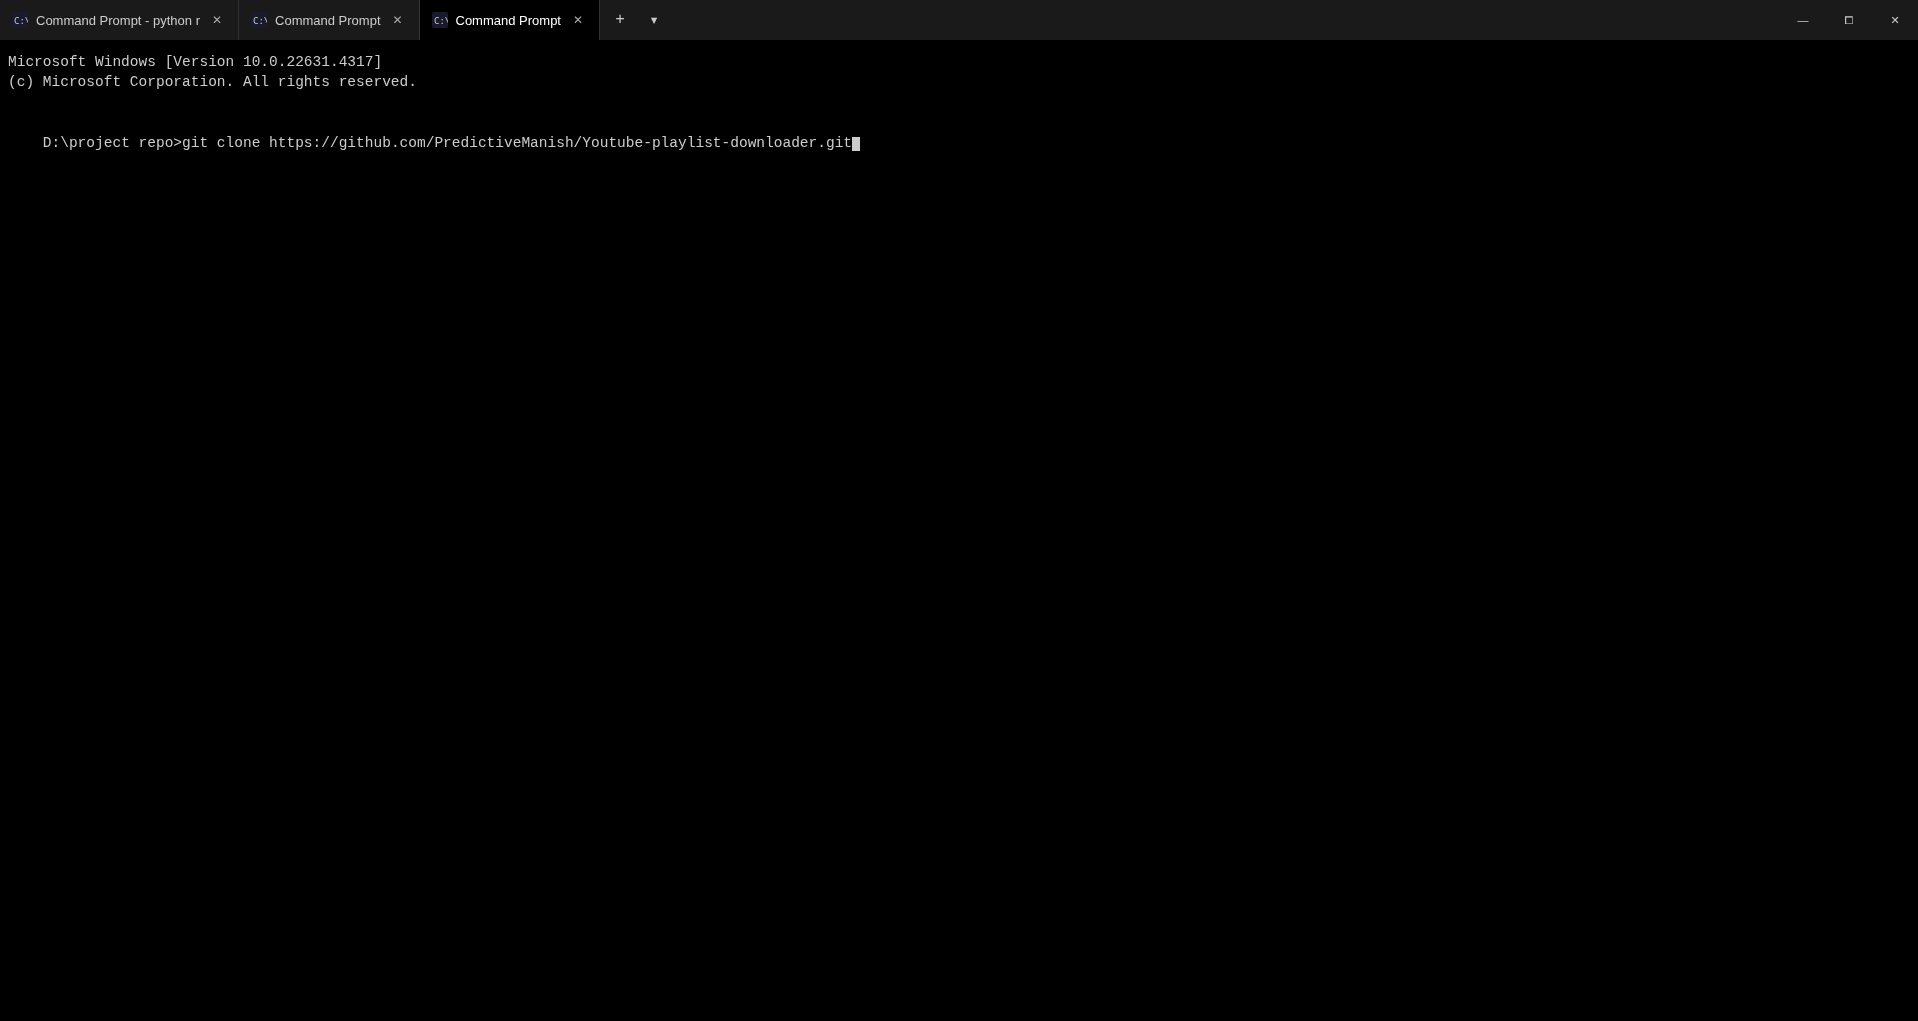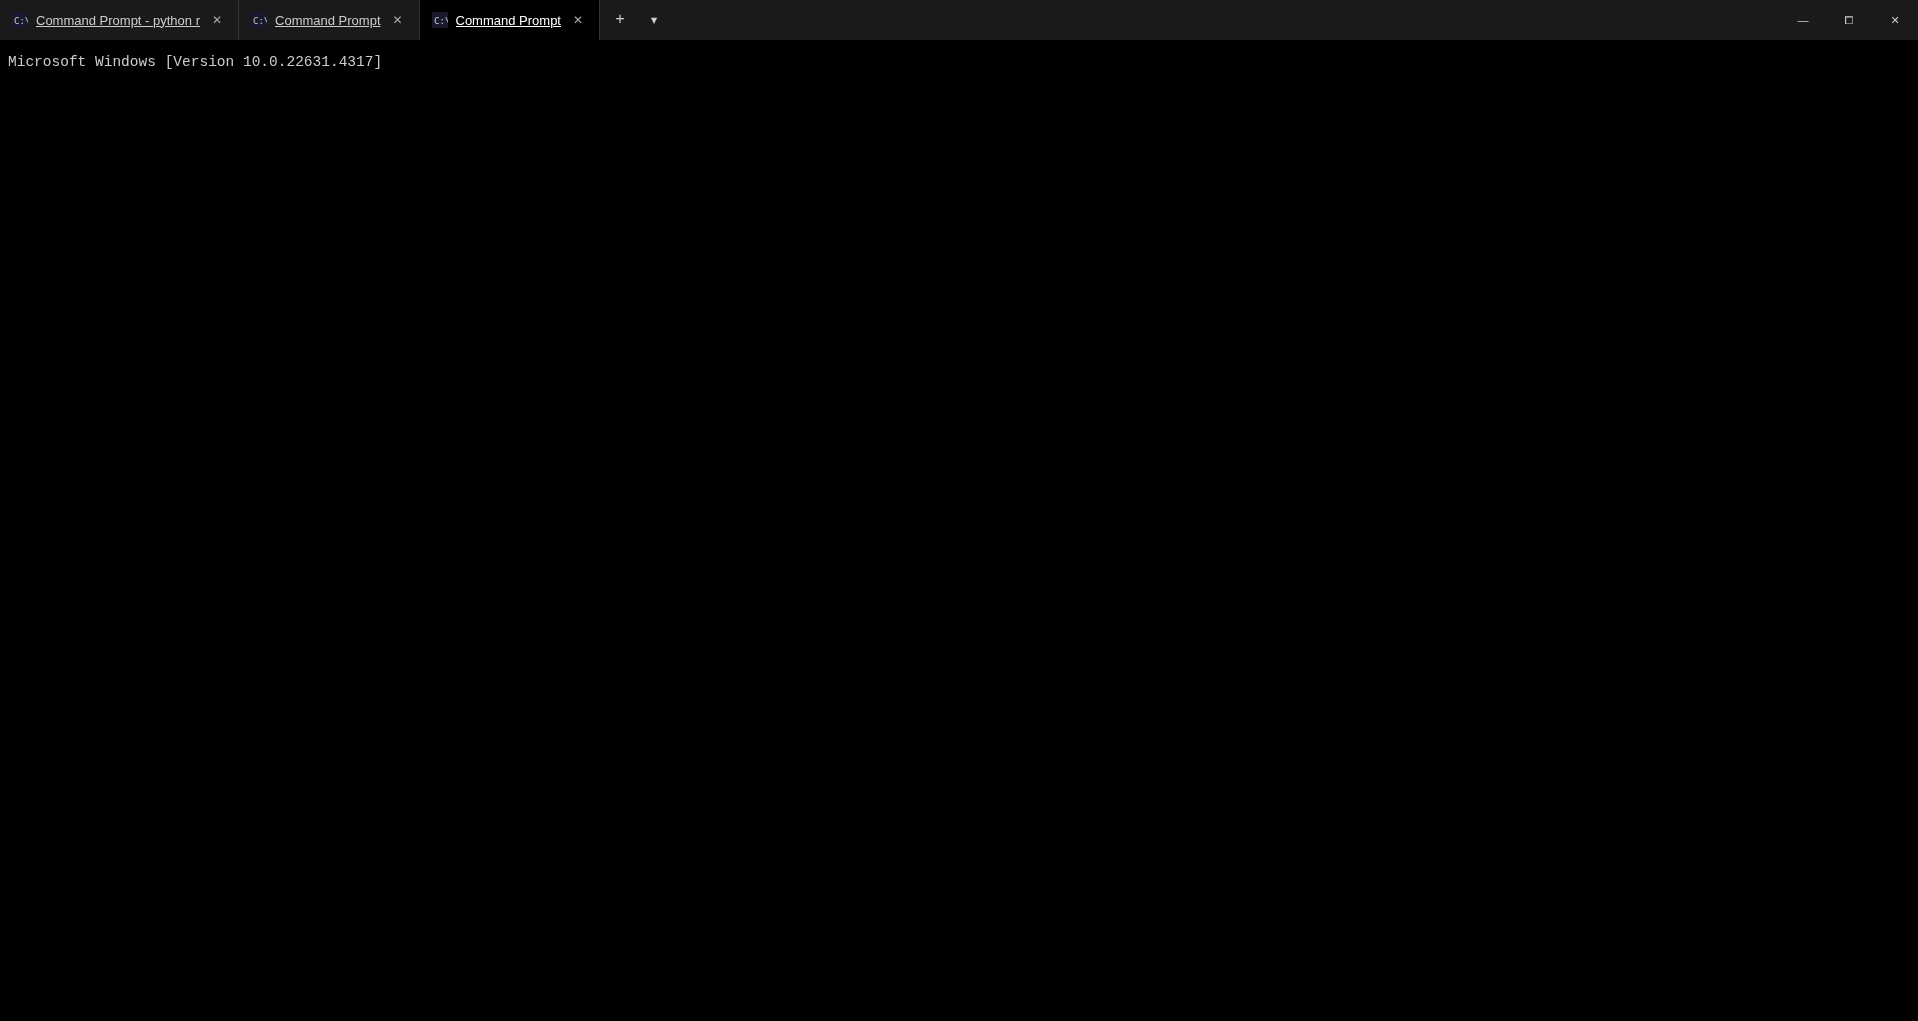"Command Prompt - python r" .tab-label { text-decoration: underline -> none }
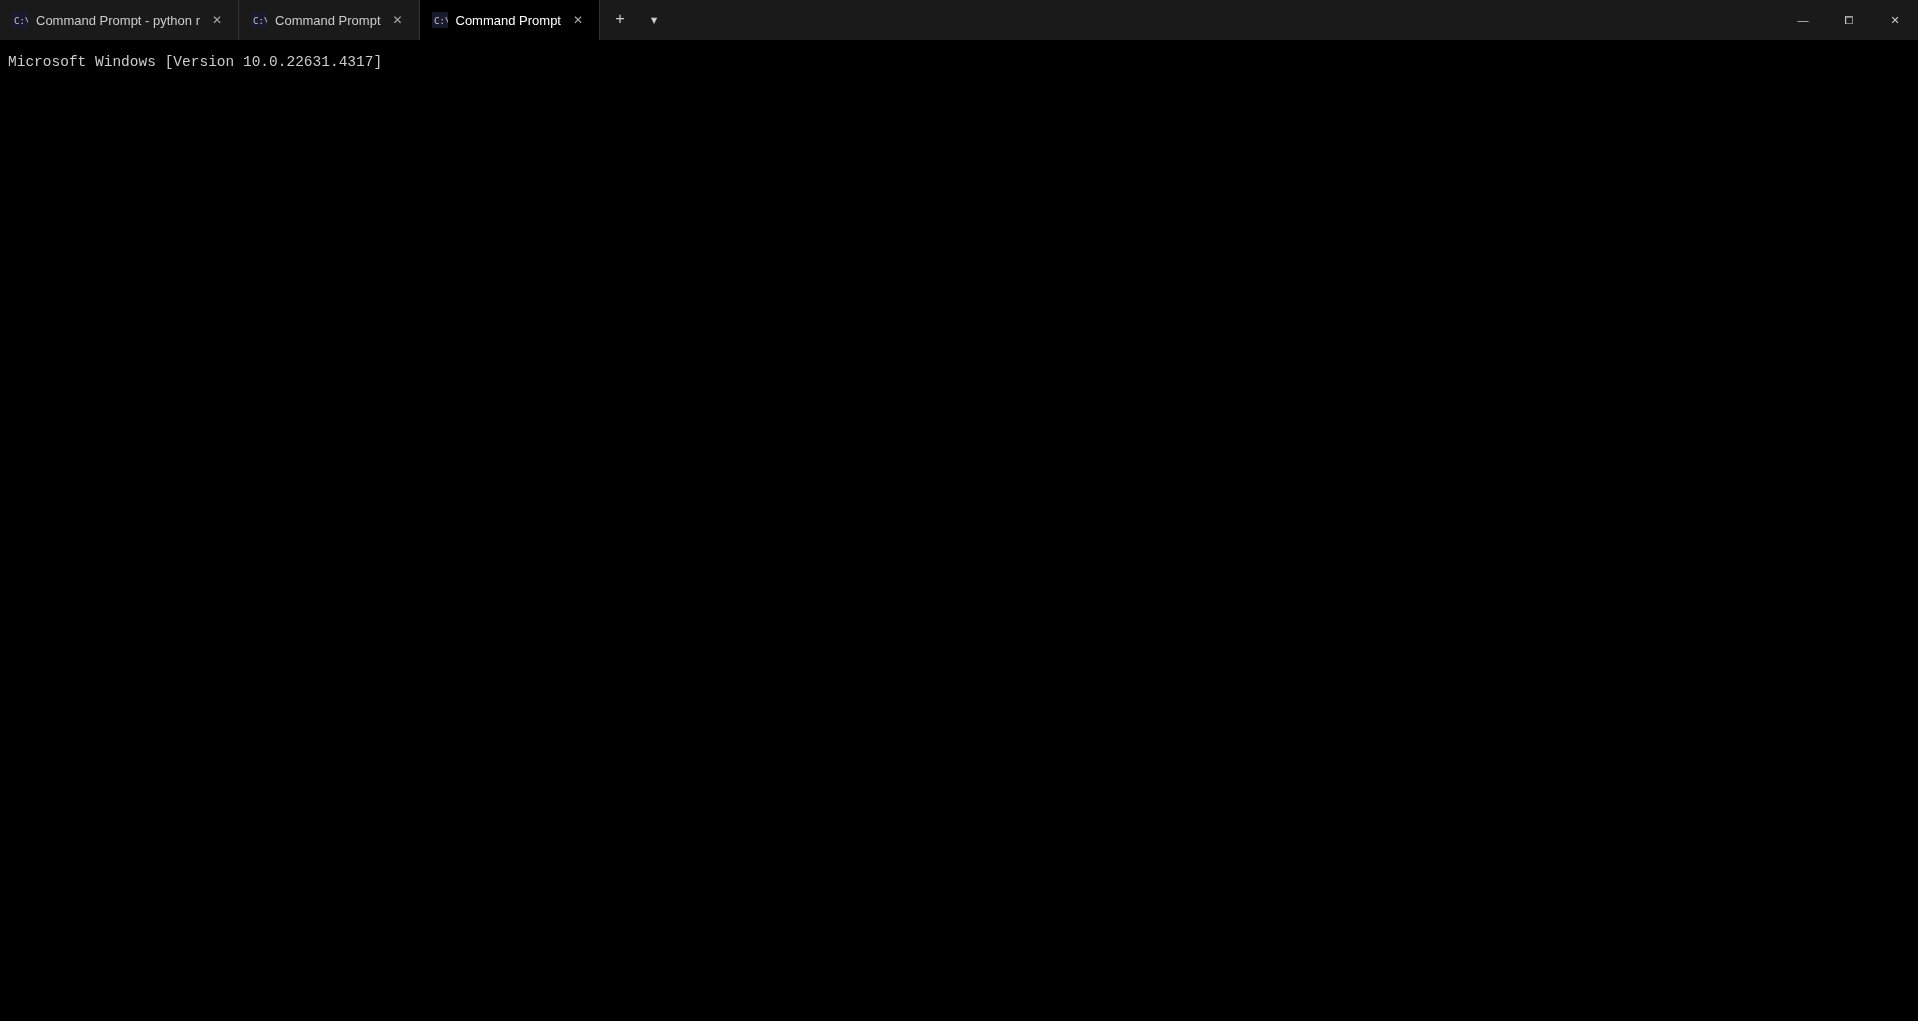"(c) Microsoft Corporation. All rights" div.terminal-line { html: none -> <div>(c) Microsoft Corporation. All rights reserved.</div> }
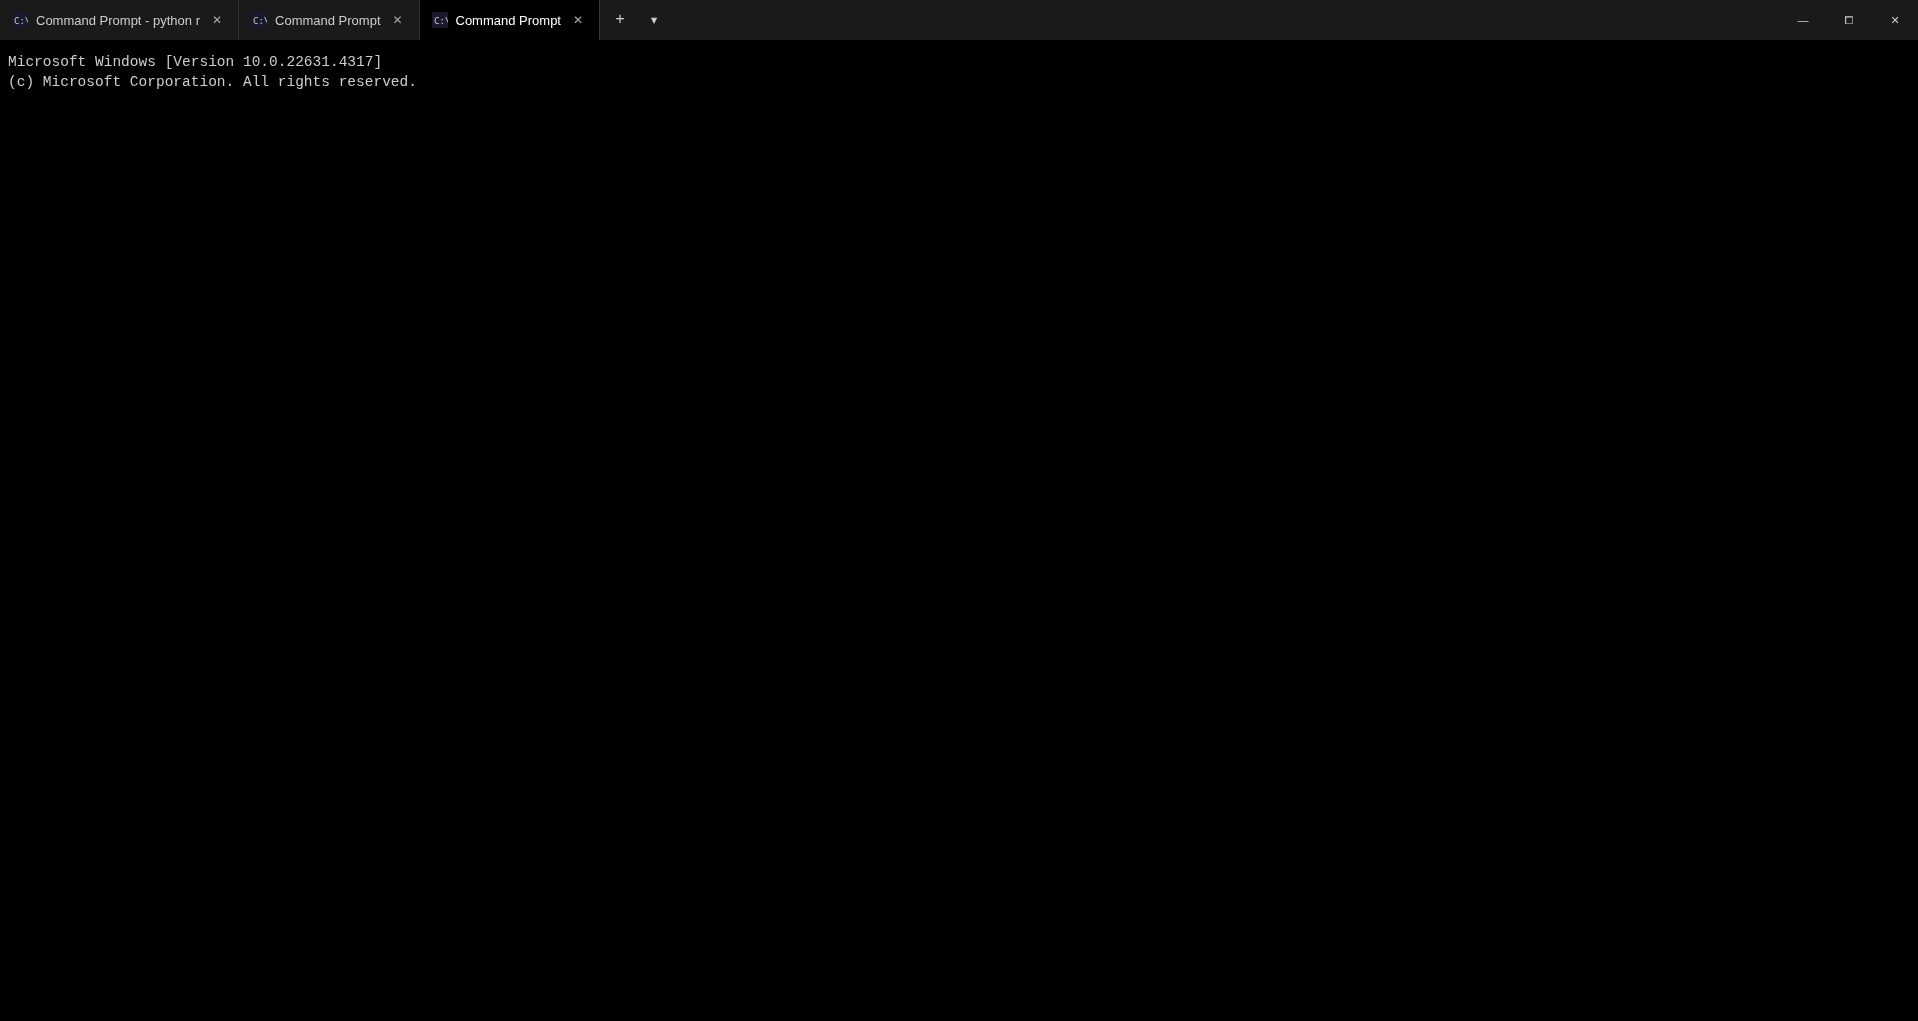"D:\project repo>git clone" div.terminal-line { html: none -> <div> <span>D:\project repo&gt;</span><span>git clone https://github.com/PredictiveManish/Youtube-playlist-downloader.git</span><span></span> </div> }
